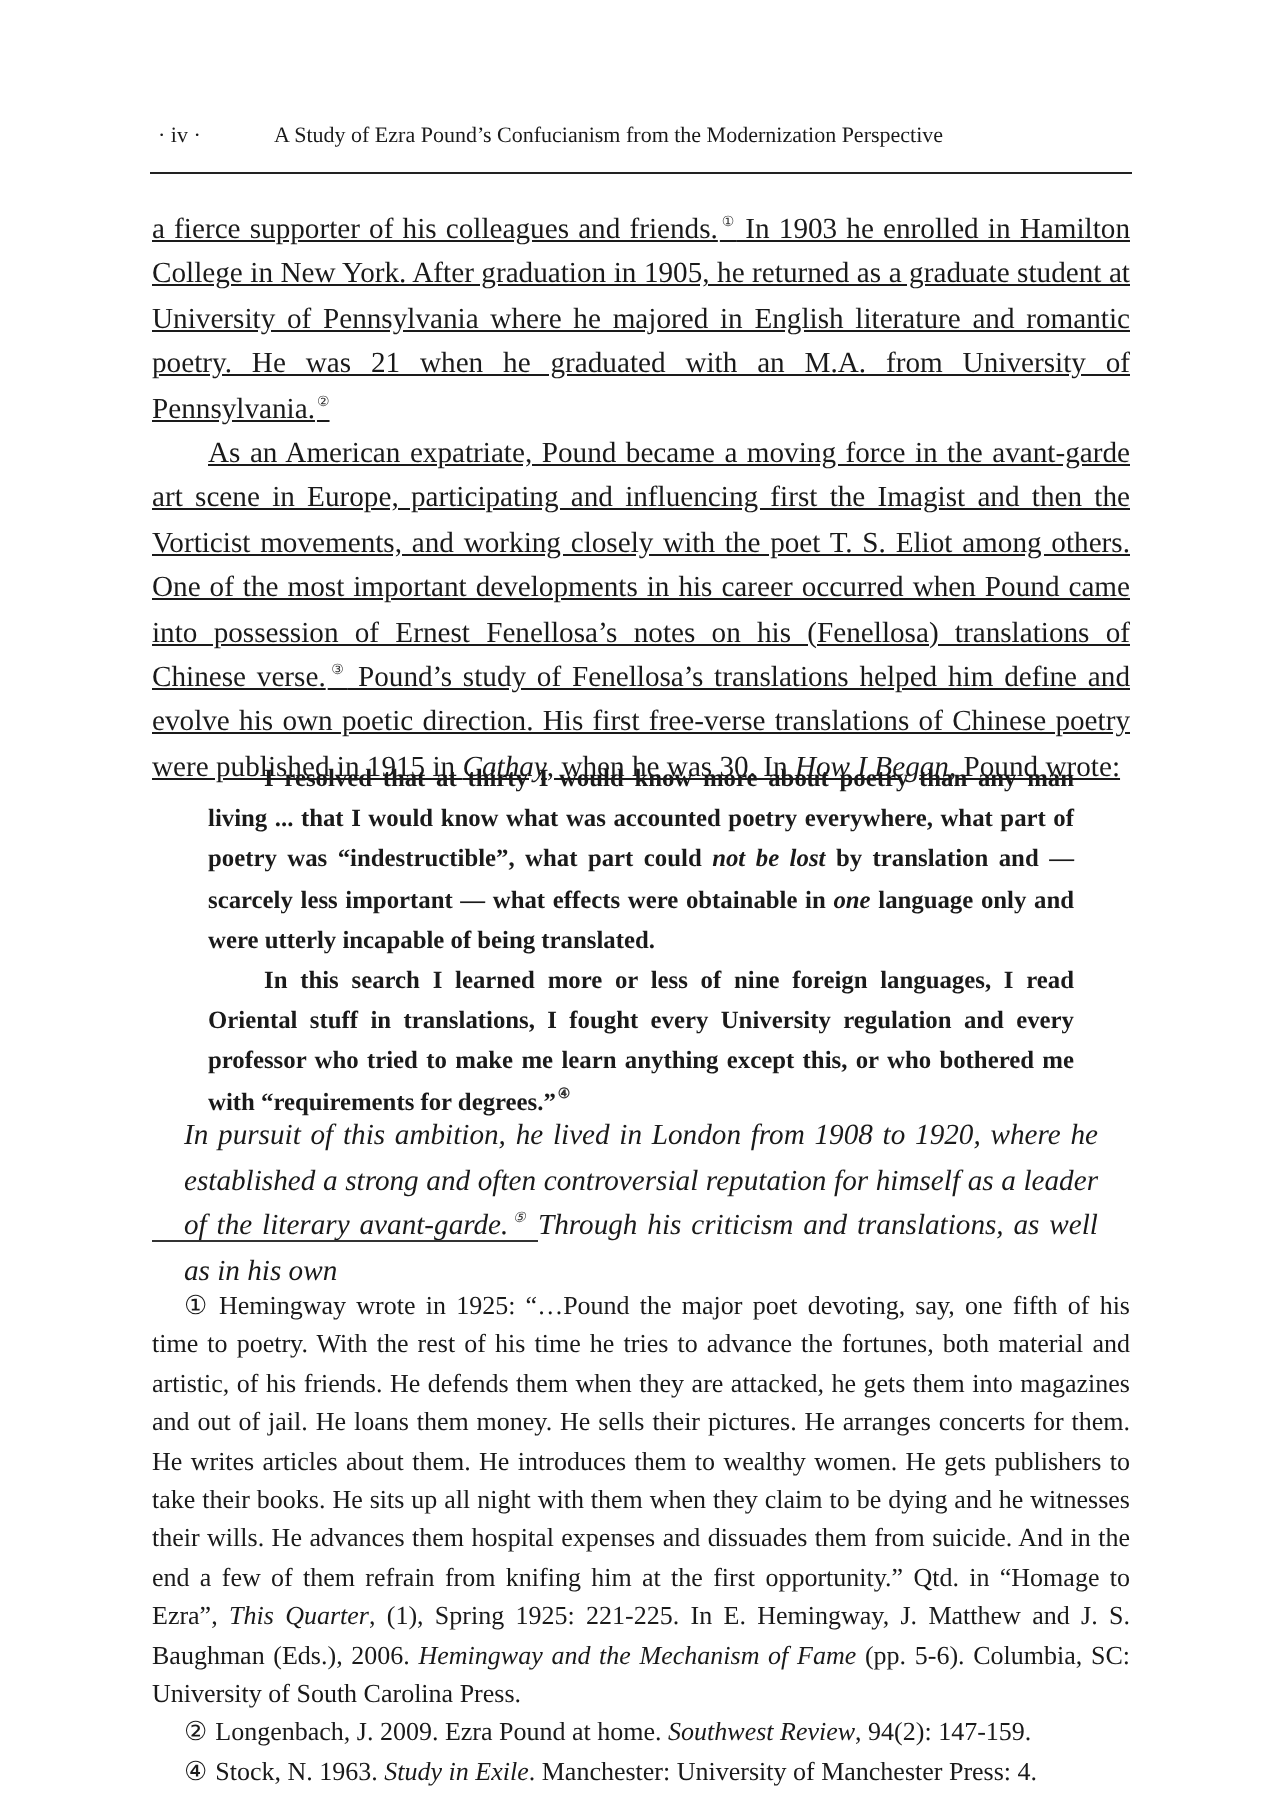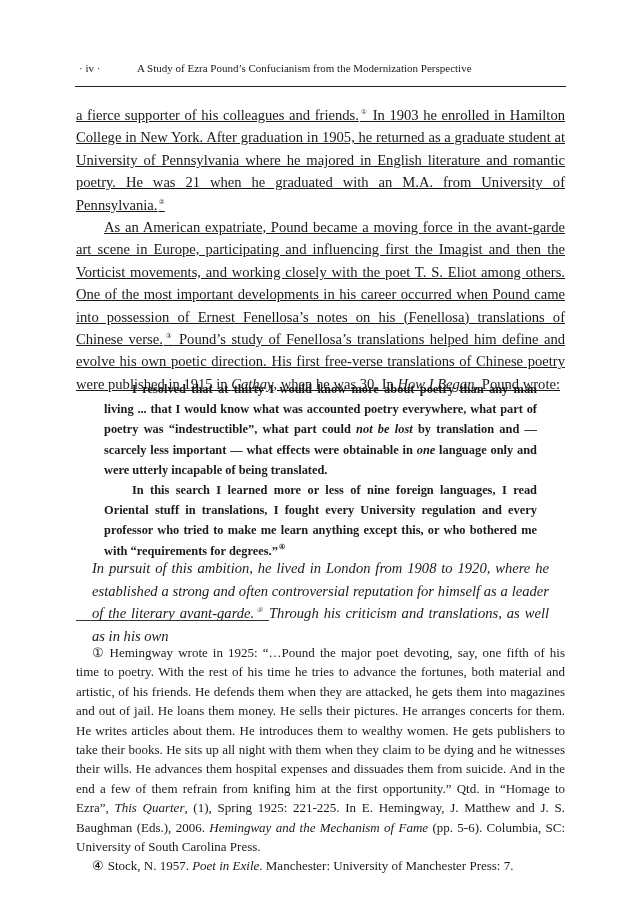"② Longenbach, J. 2009. Ezra" p.fnitem { html: none -> <p><span>②</span><span>Longenbach, J. 2009. Ezra Pound at home. </span><i>Southwest Review</i><span>, 94(2): 147-159.</span></p> }
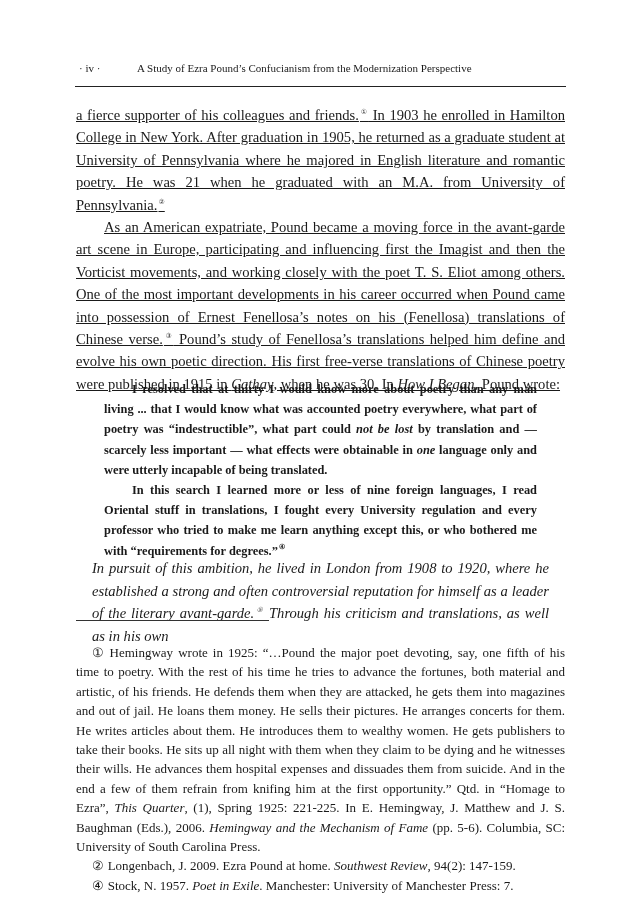"Stock, N. 1957." span { text: 1957 -> 1963 }
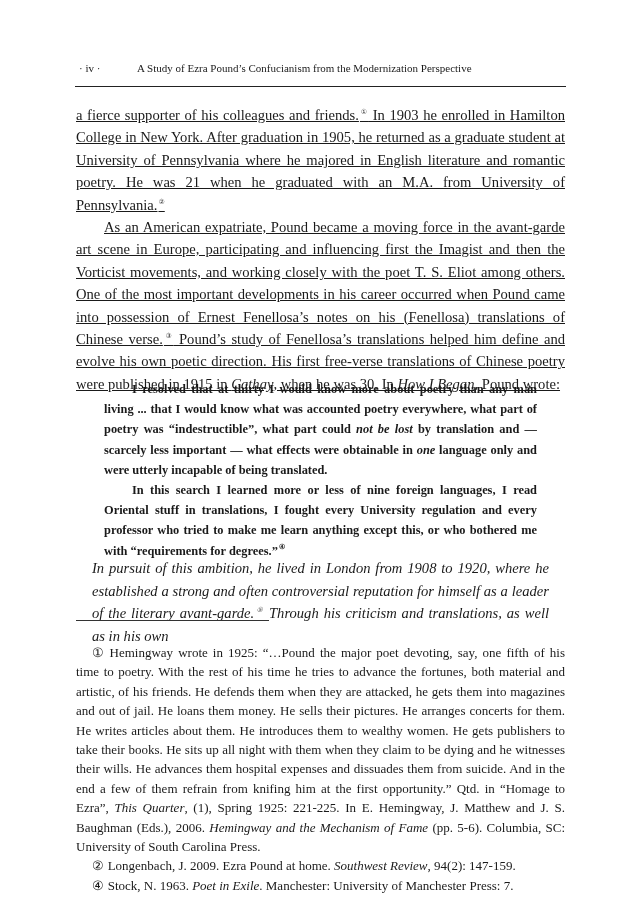"Poet in Exile" i { text: Poet -> Study }
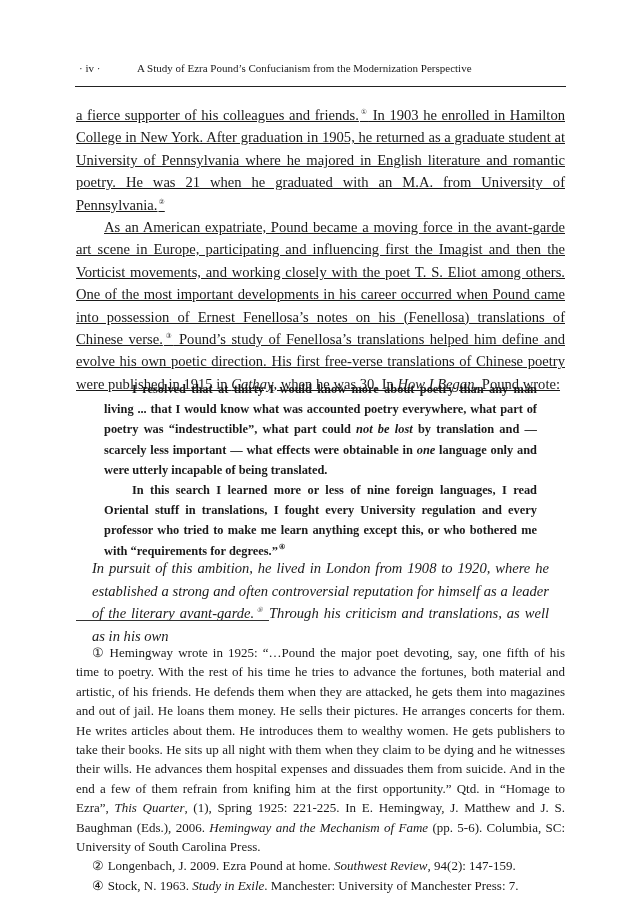". Manchester: University of Manchester" span { text: 7 -> 4 }
